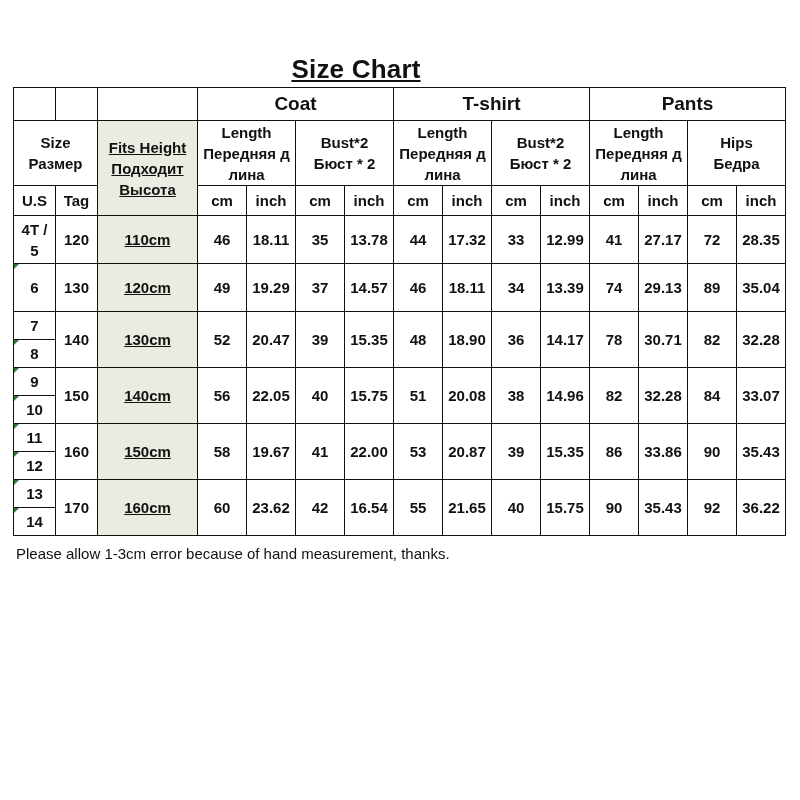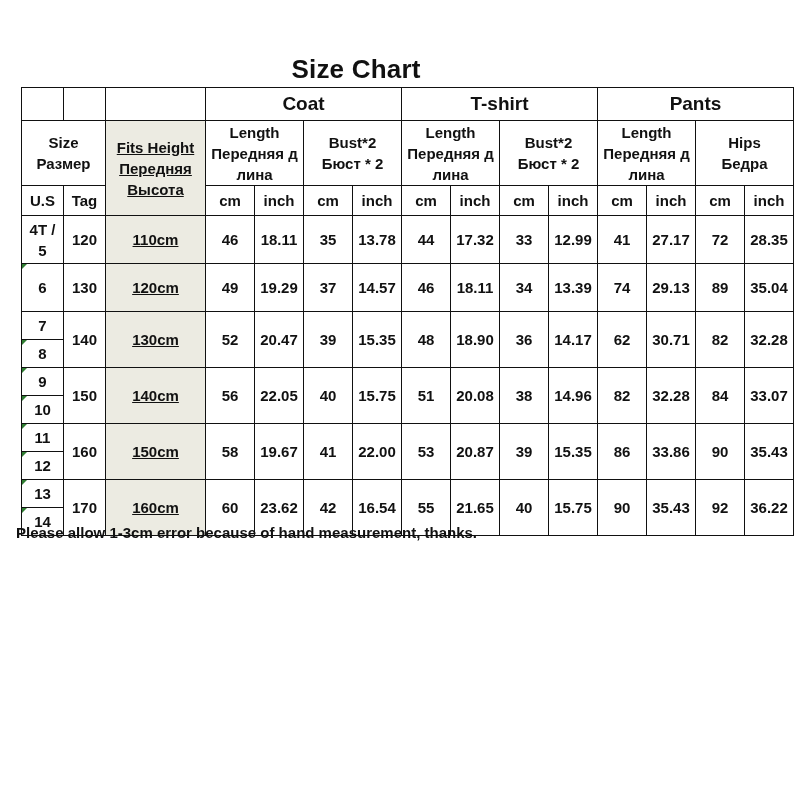"Size Chart" .title { text-decoration: none -> underline }
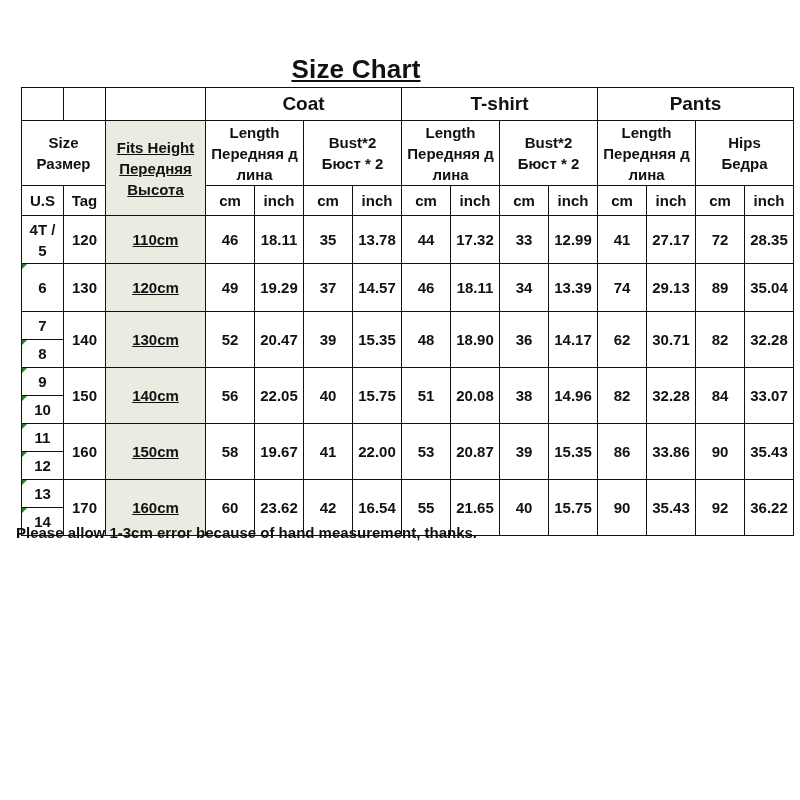"Coat" table.chart { margin-left: 8px -> none }
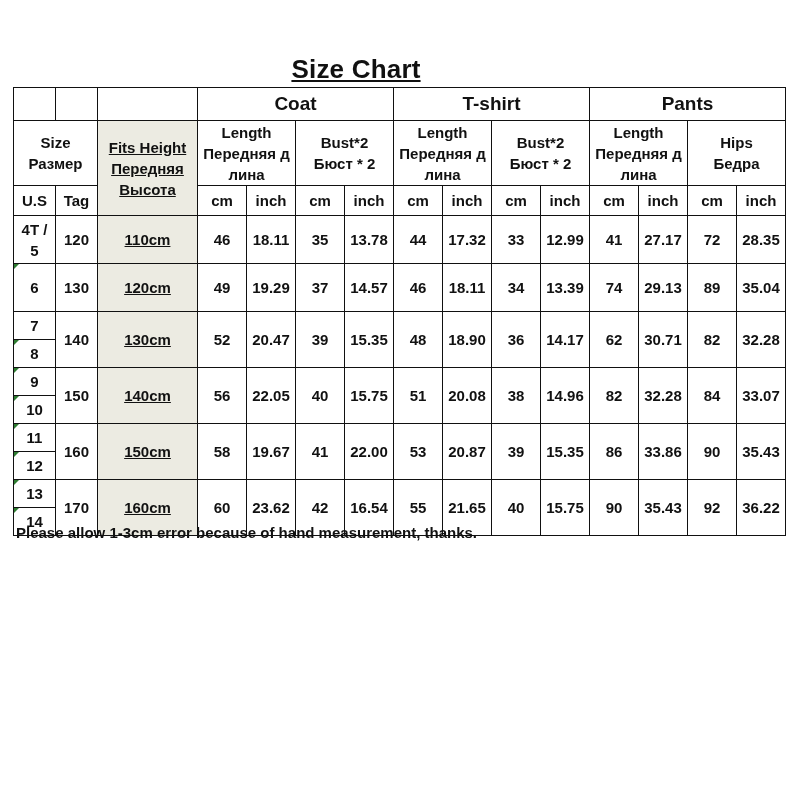"Передняя" div { text: Передняя -> Подходит }
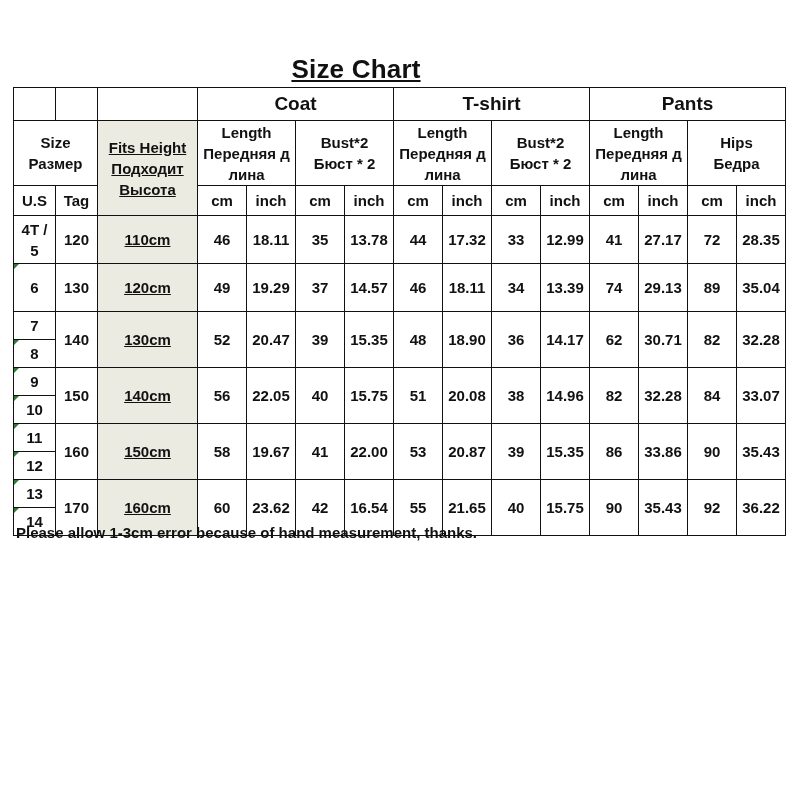"62" td { text: 62 -> 78 }
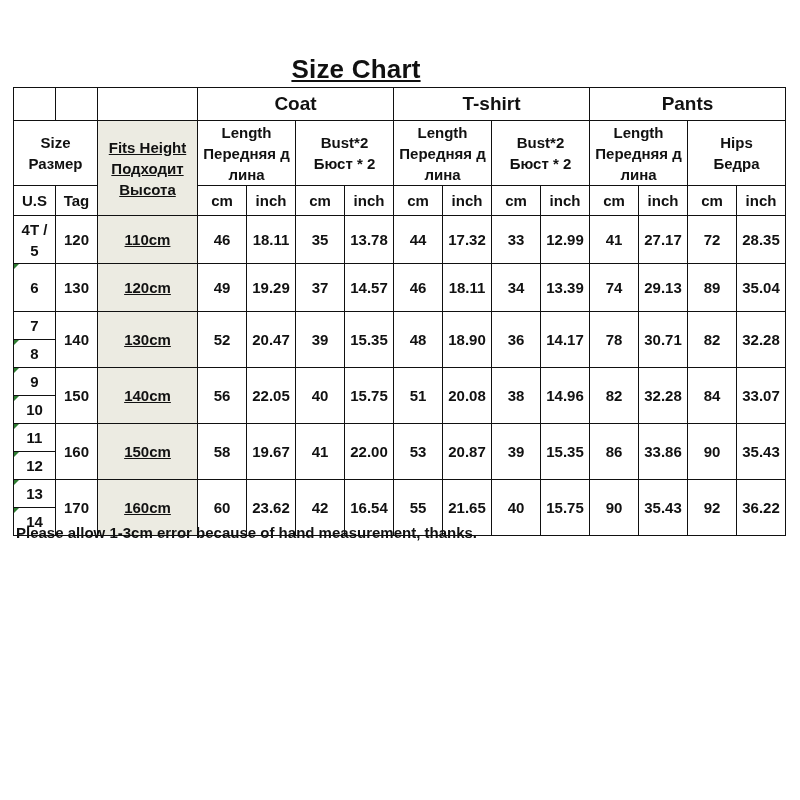"Please allow 1-3cm error because" .note { font-weight: bold -> normal; top: 524px -> 545px }
